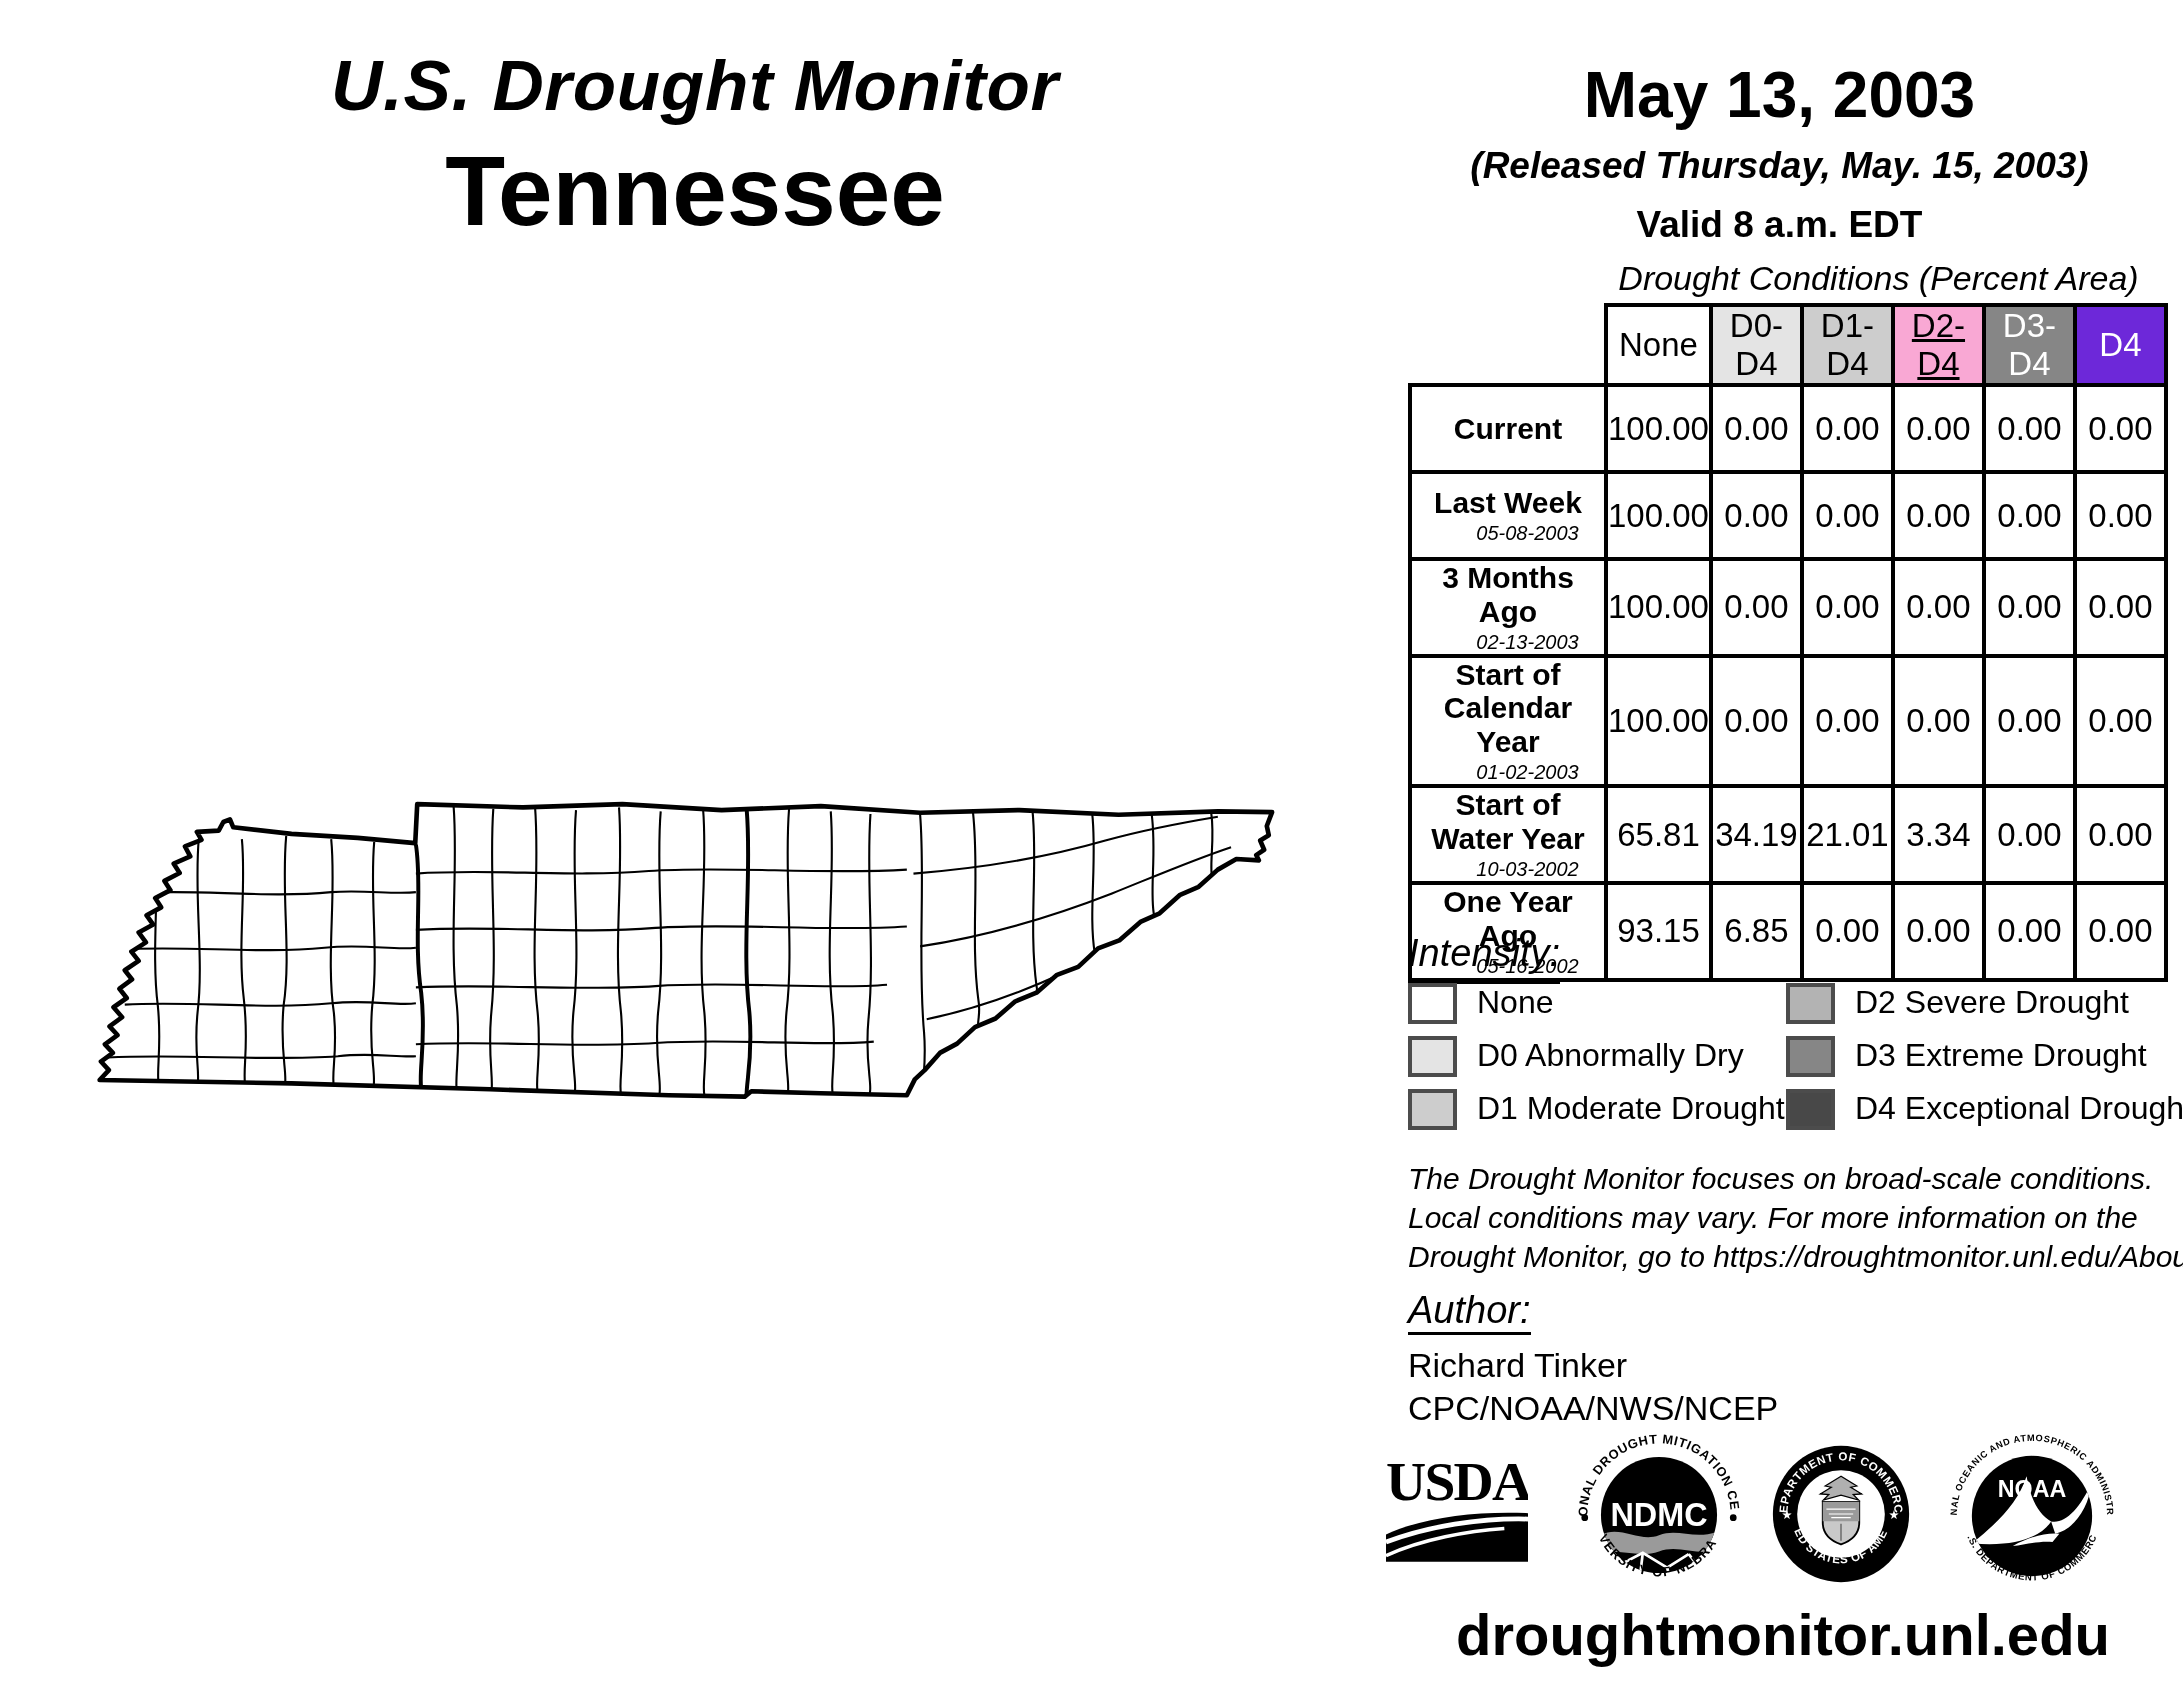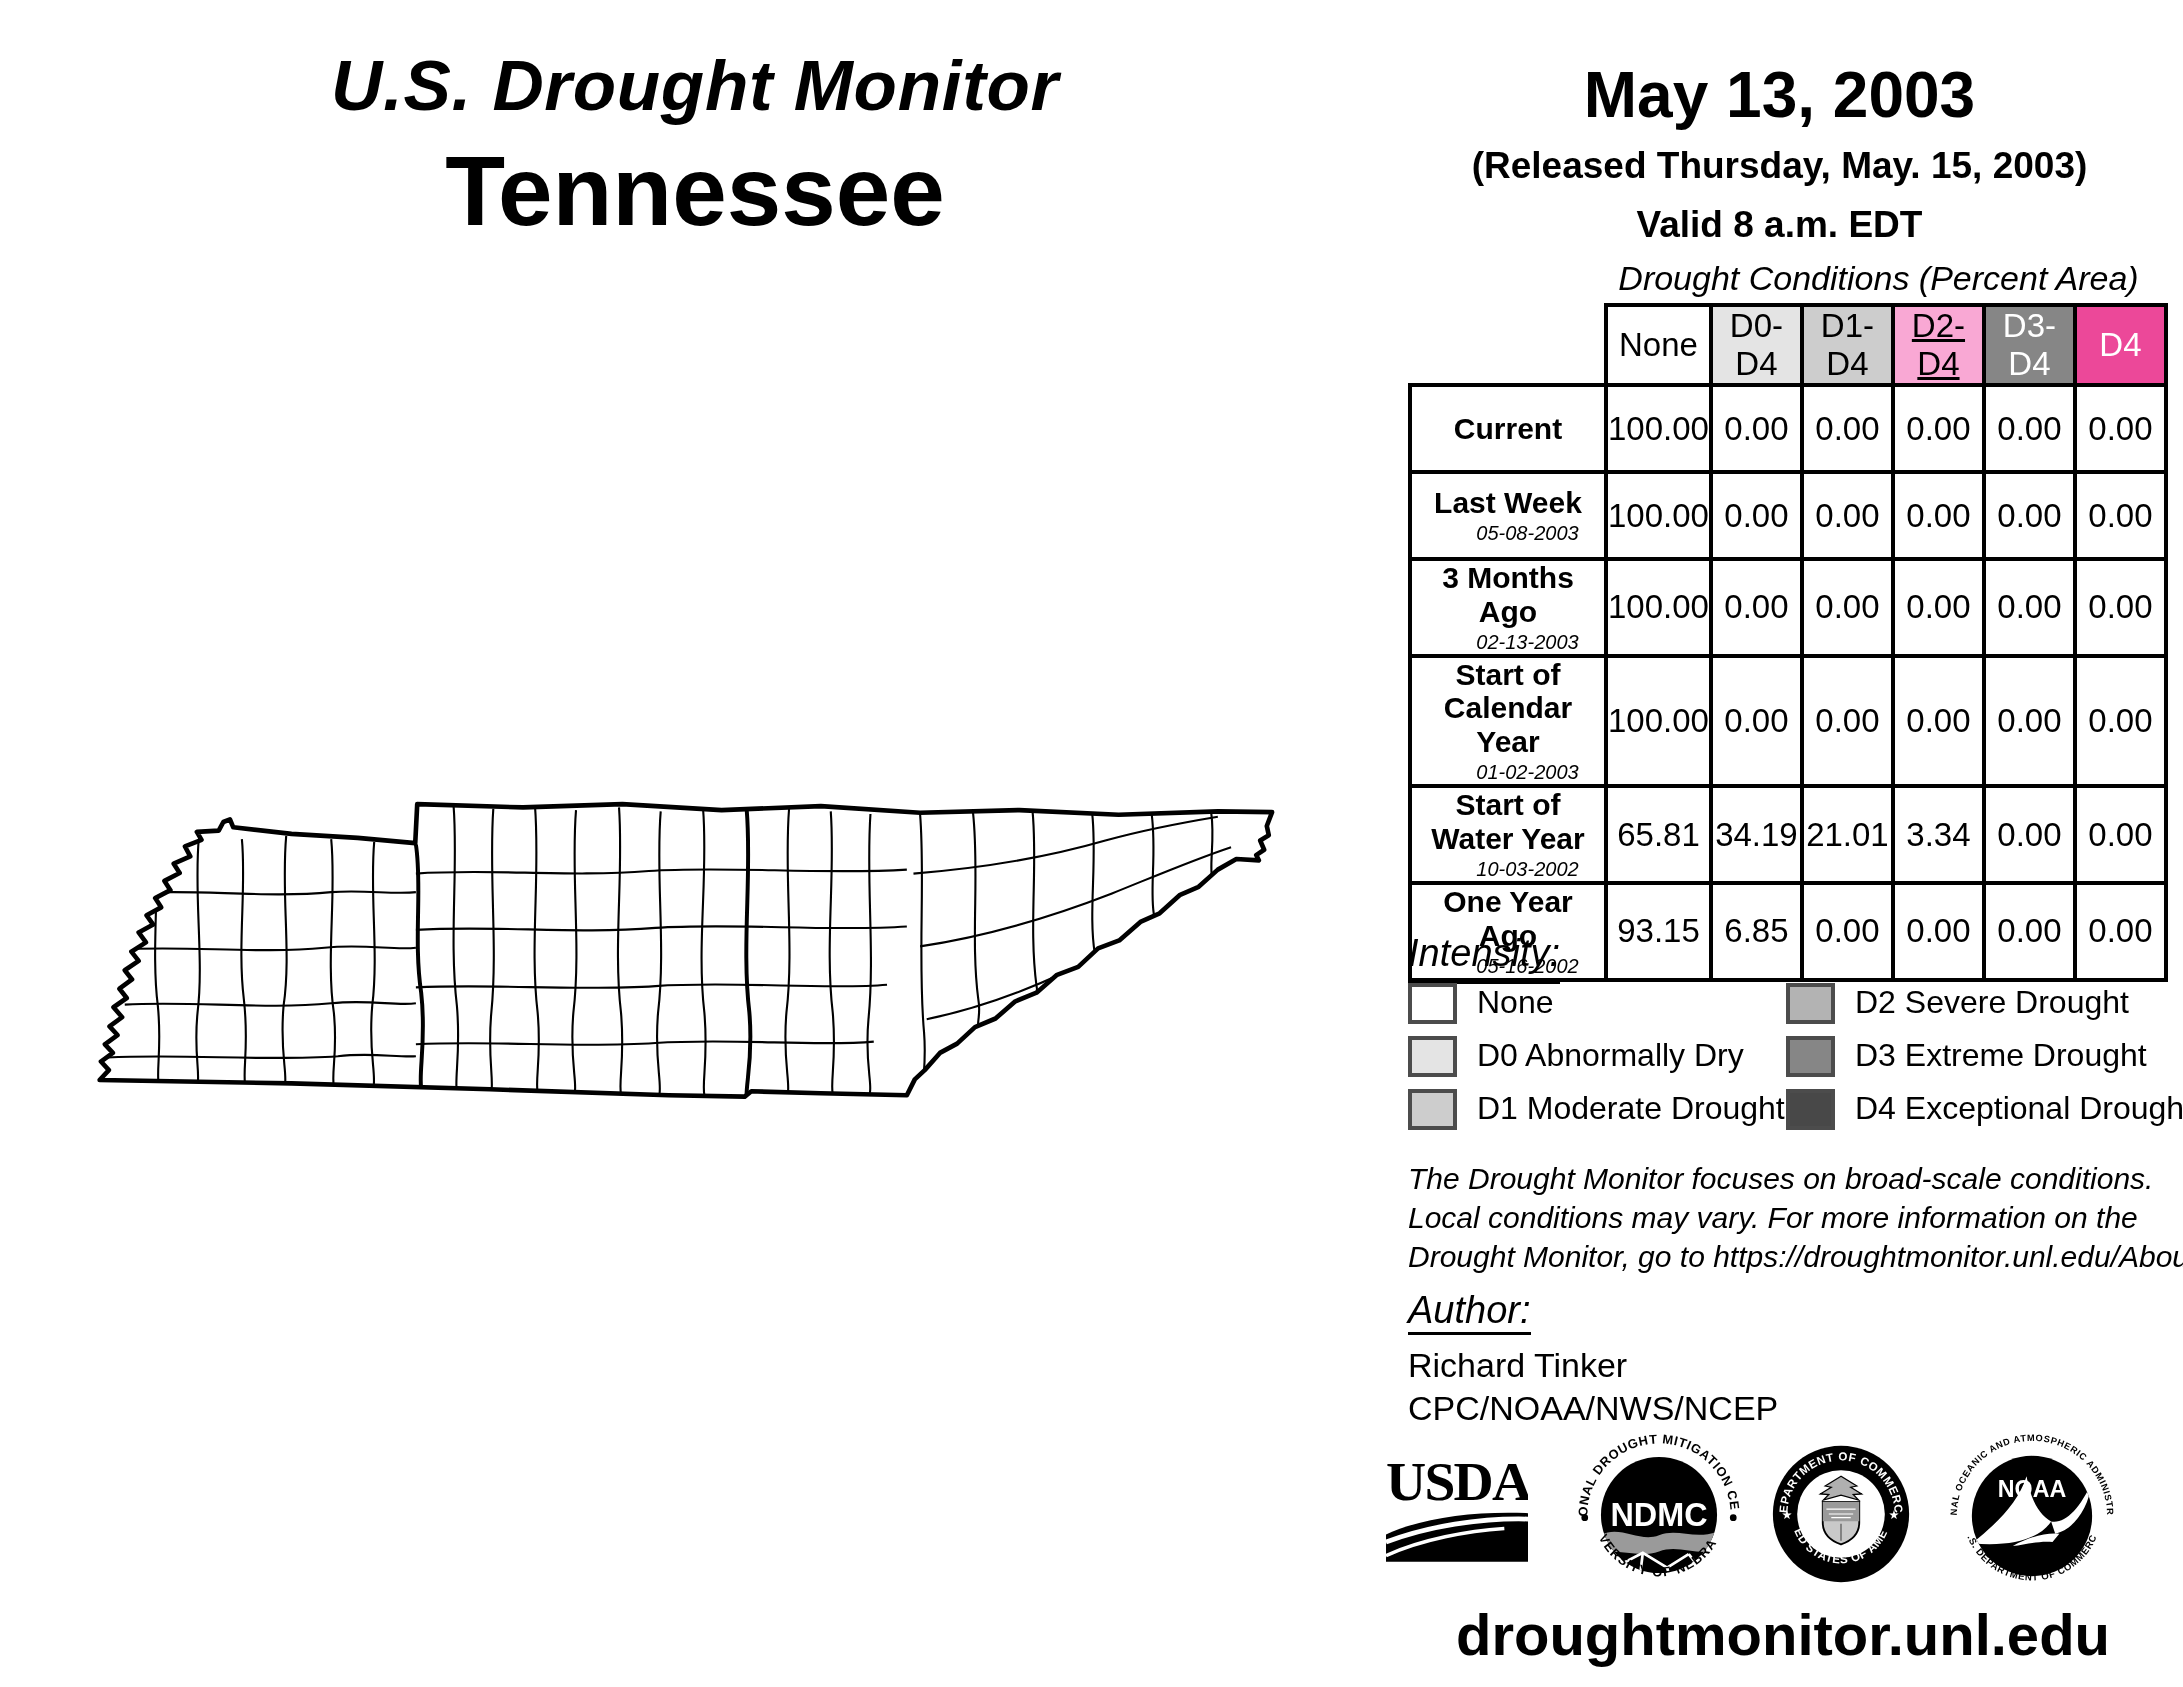"(Released Thursday, May. 15, 2003)" .date-released { font-style: none -> italic }
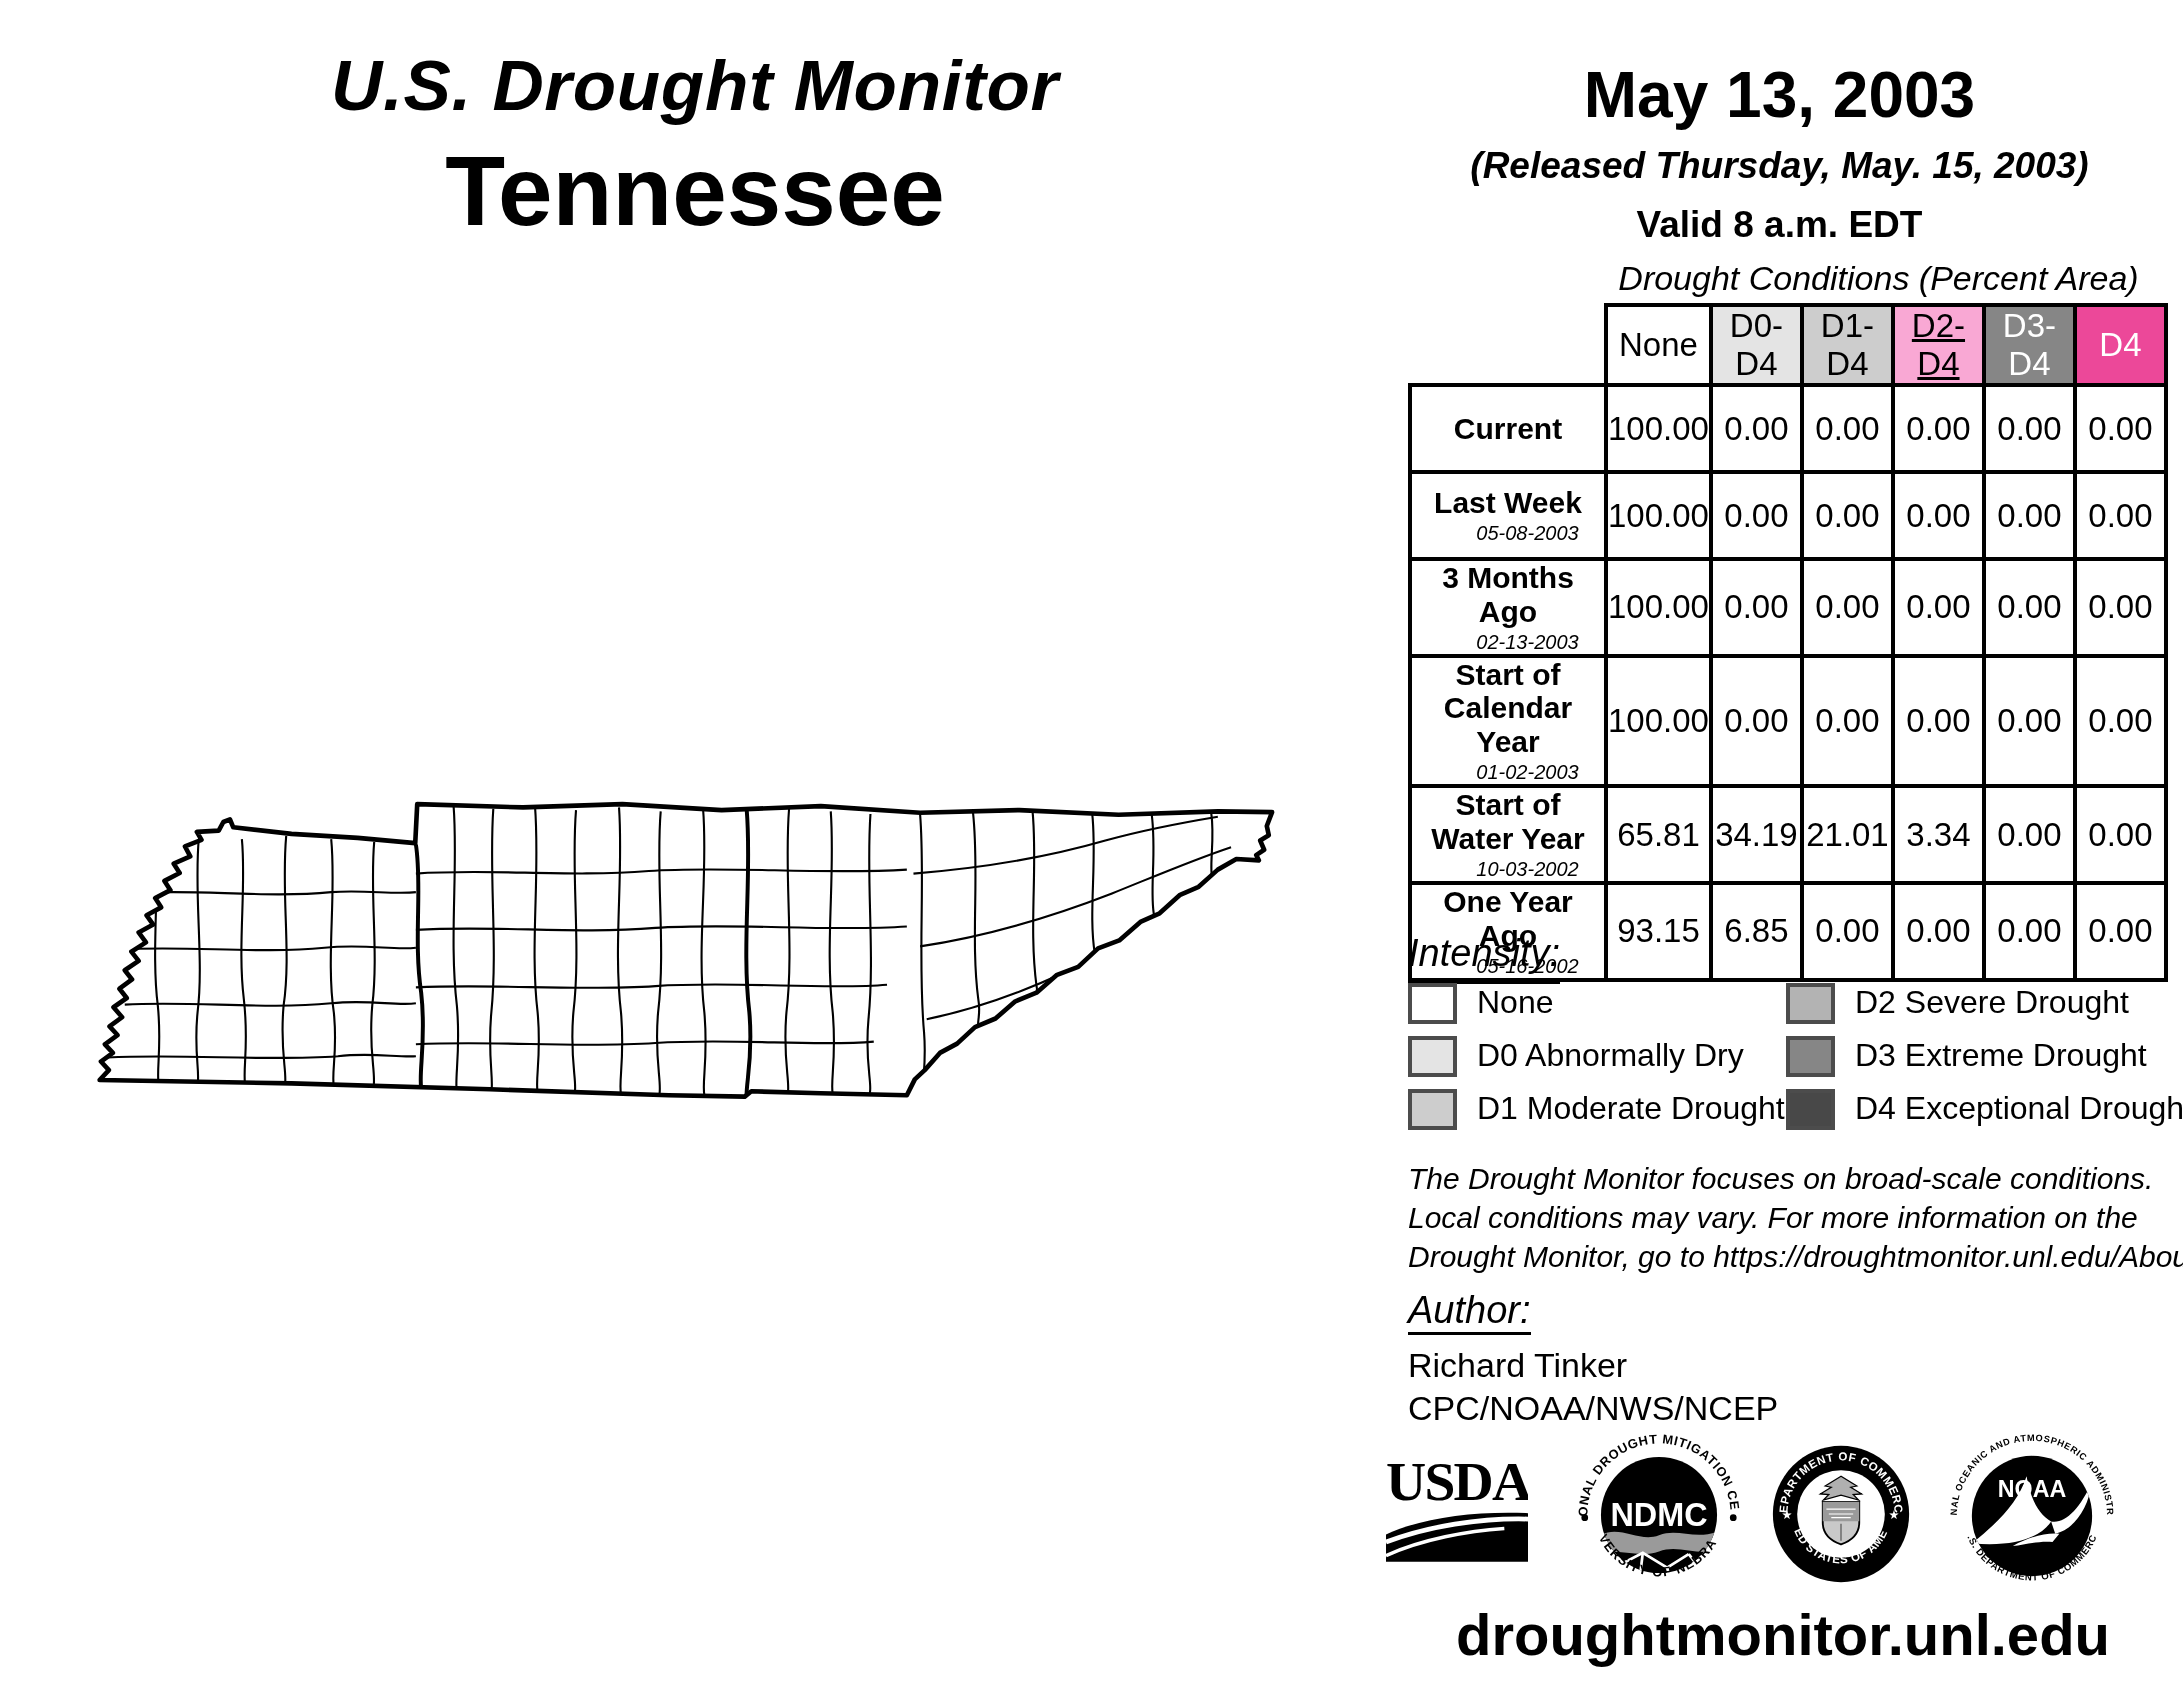"D4" th { background-color: #ec4899 -> #6d28d9 }
